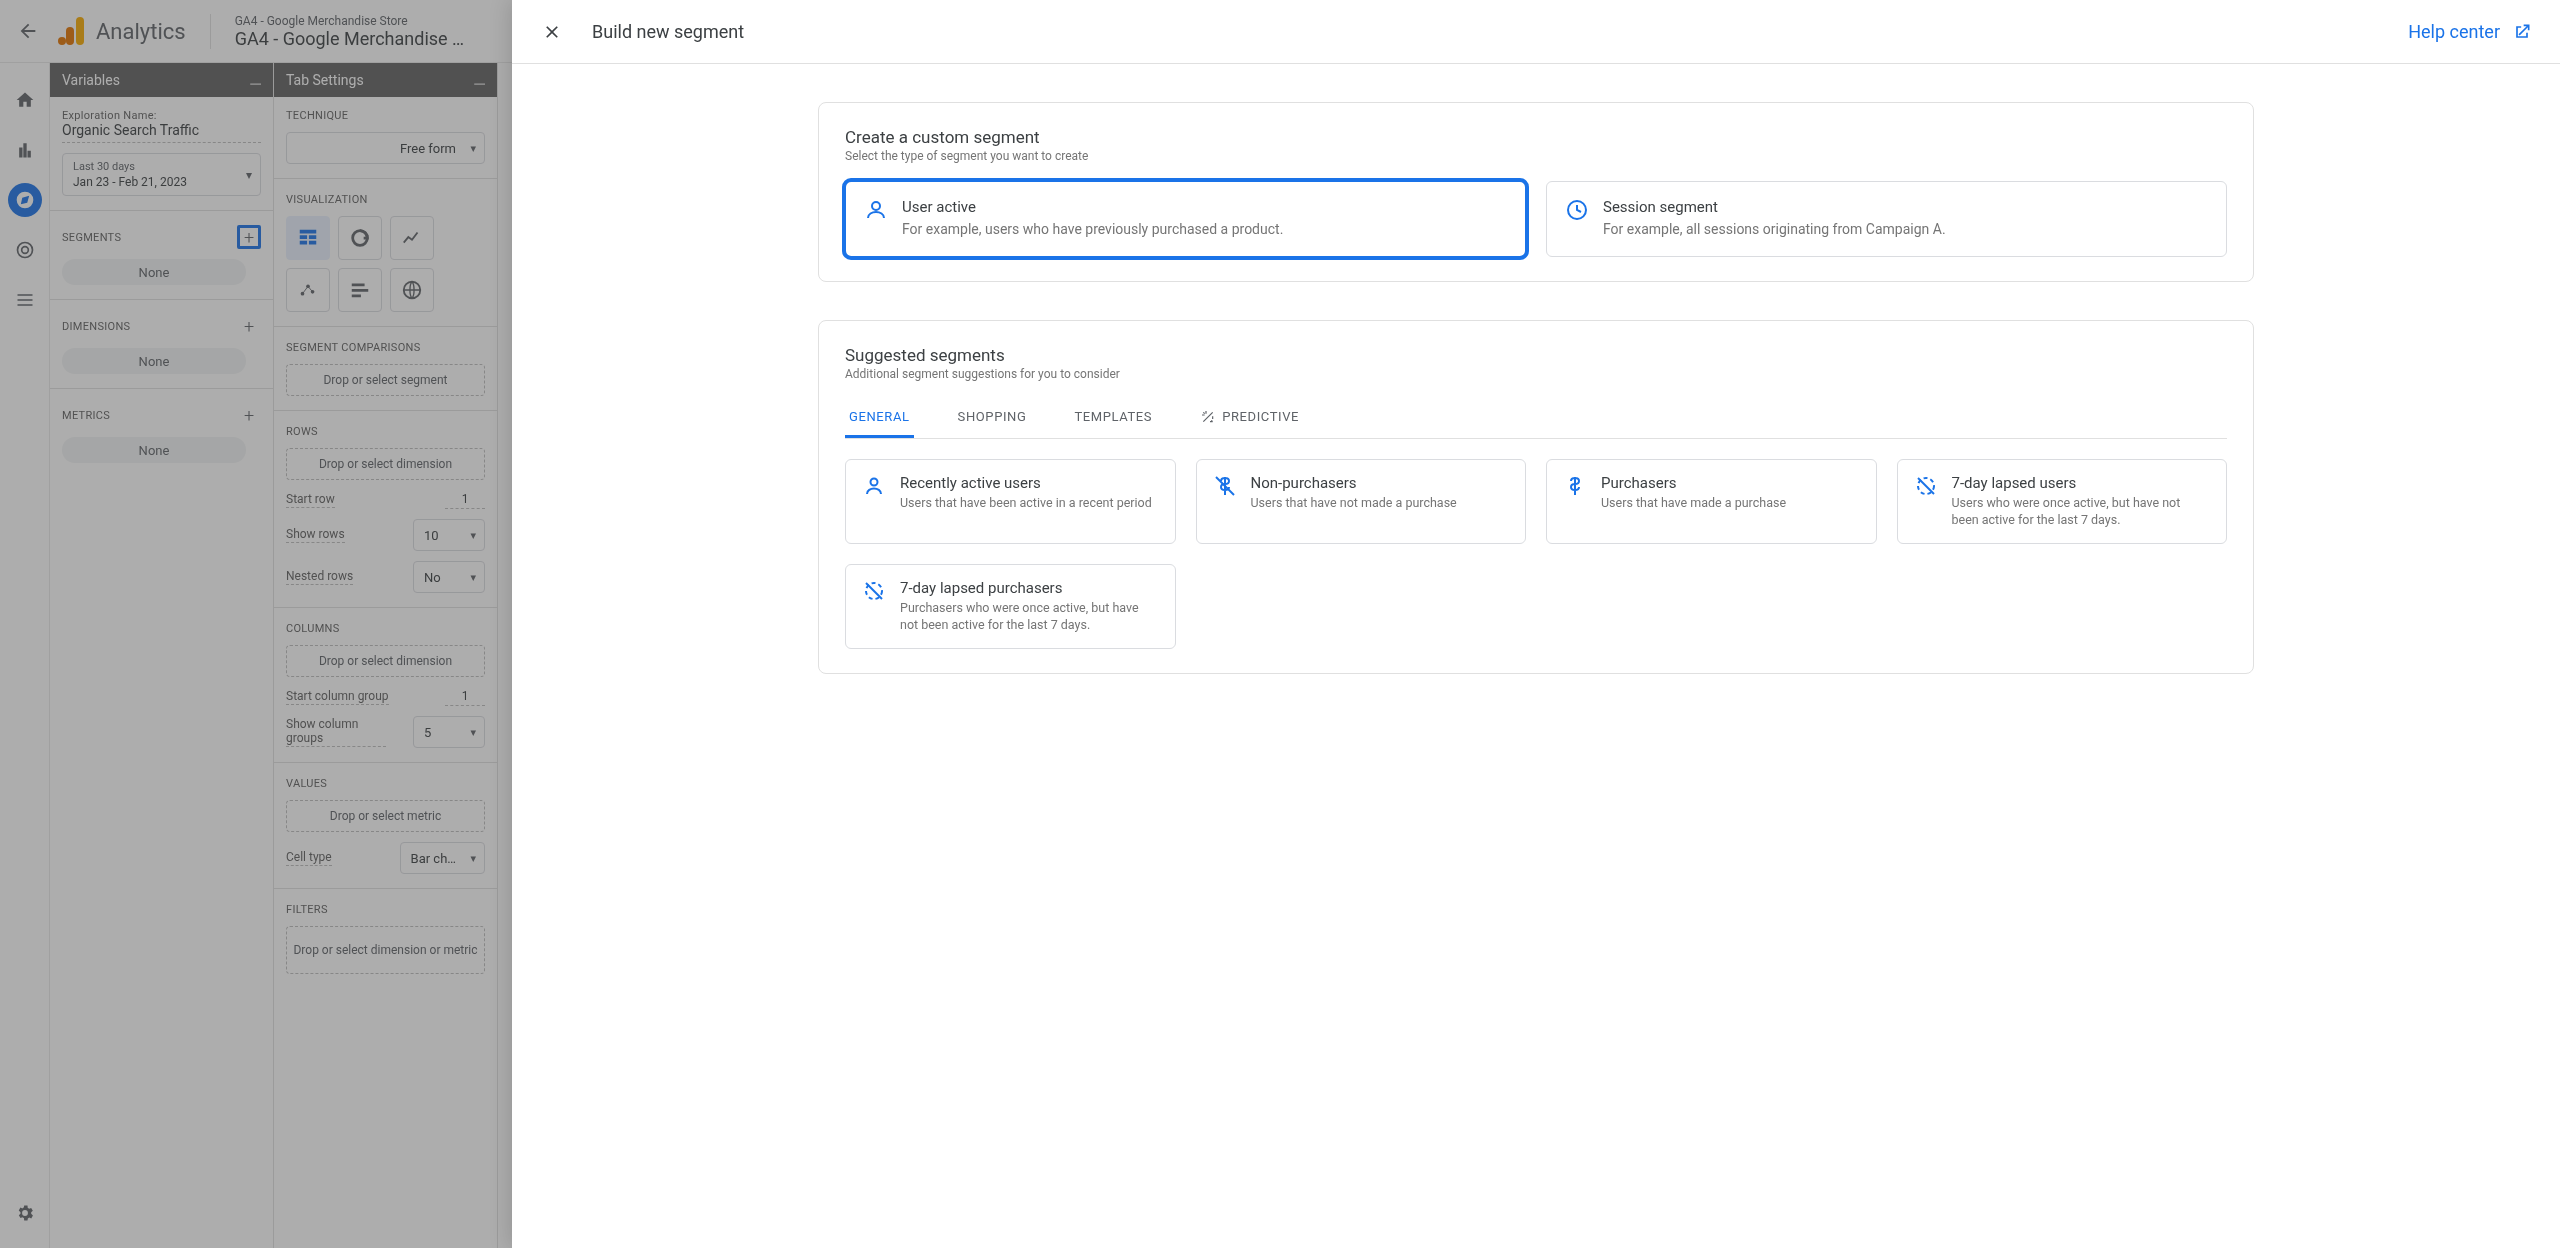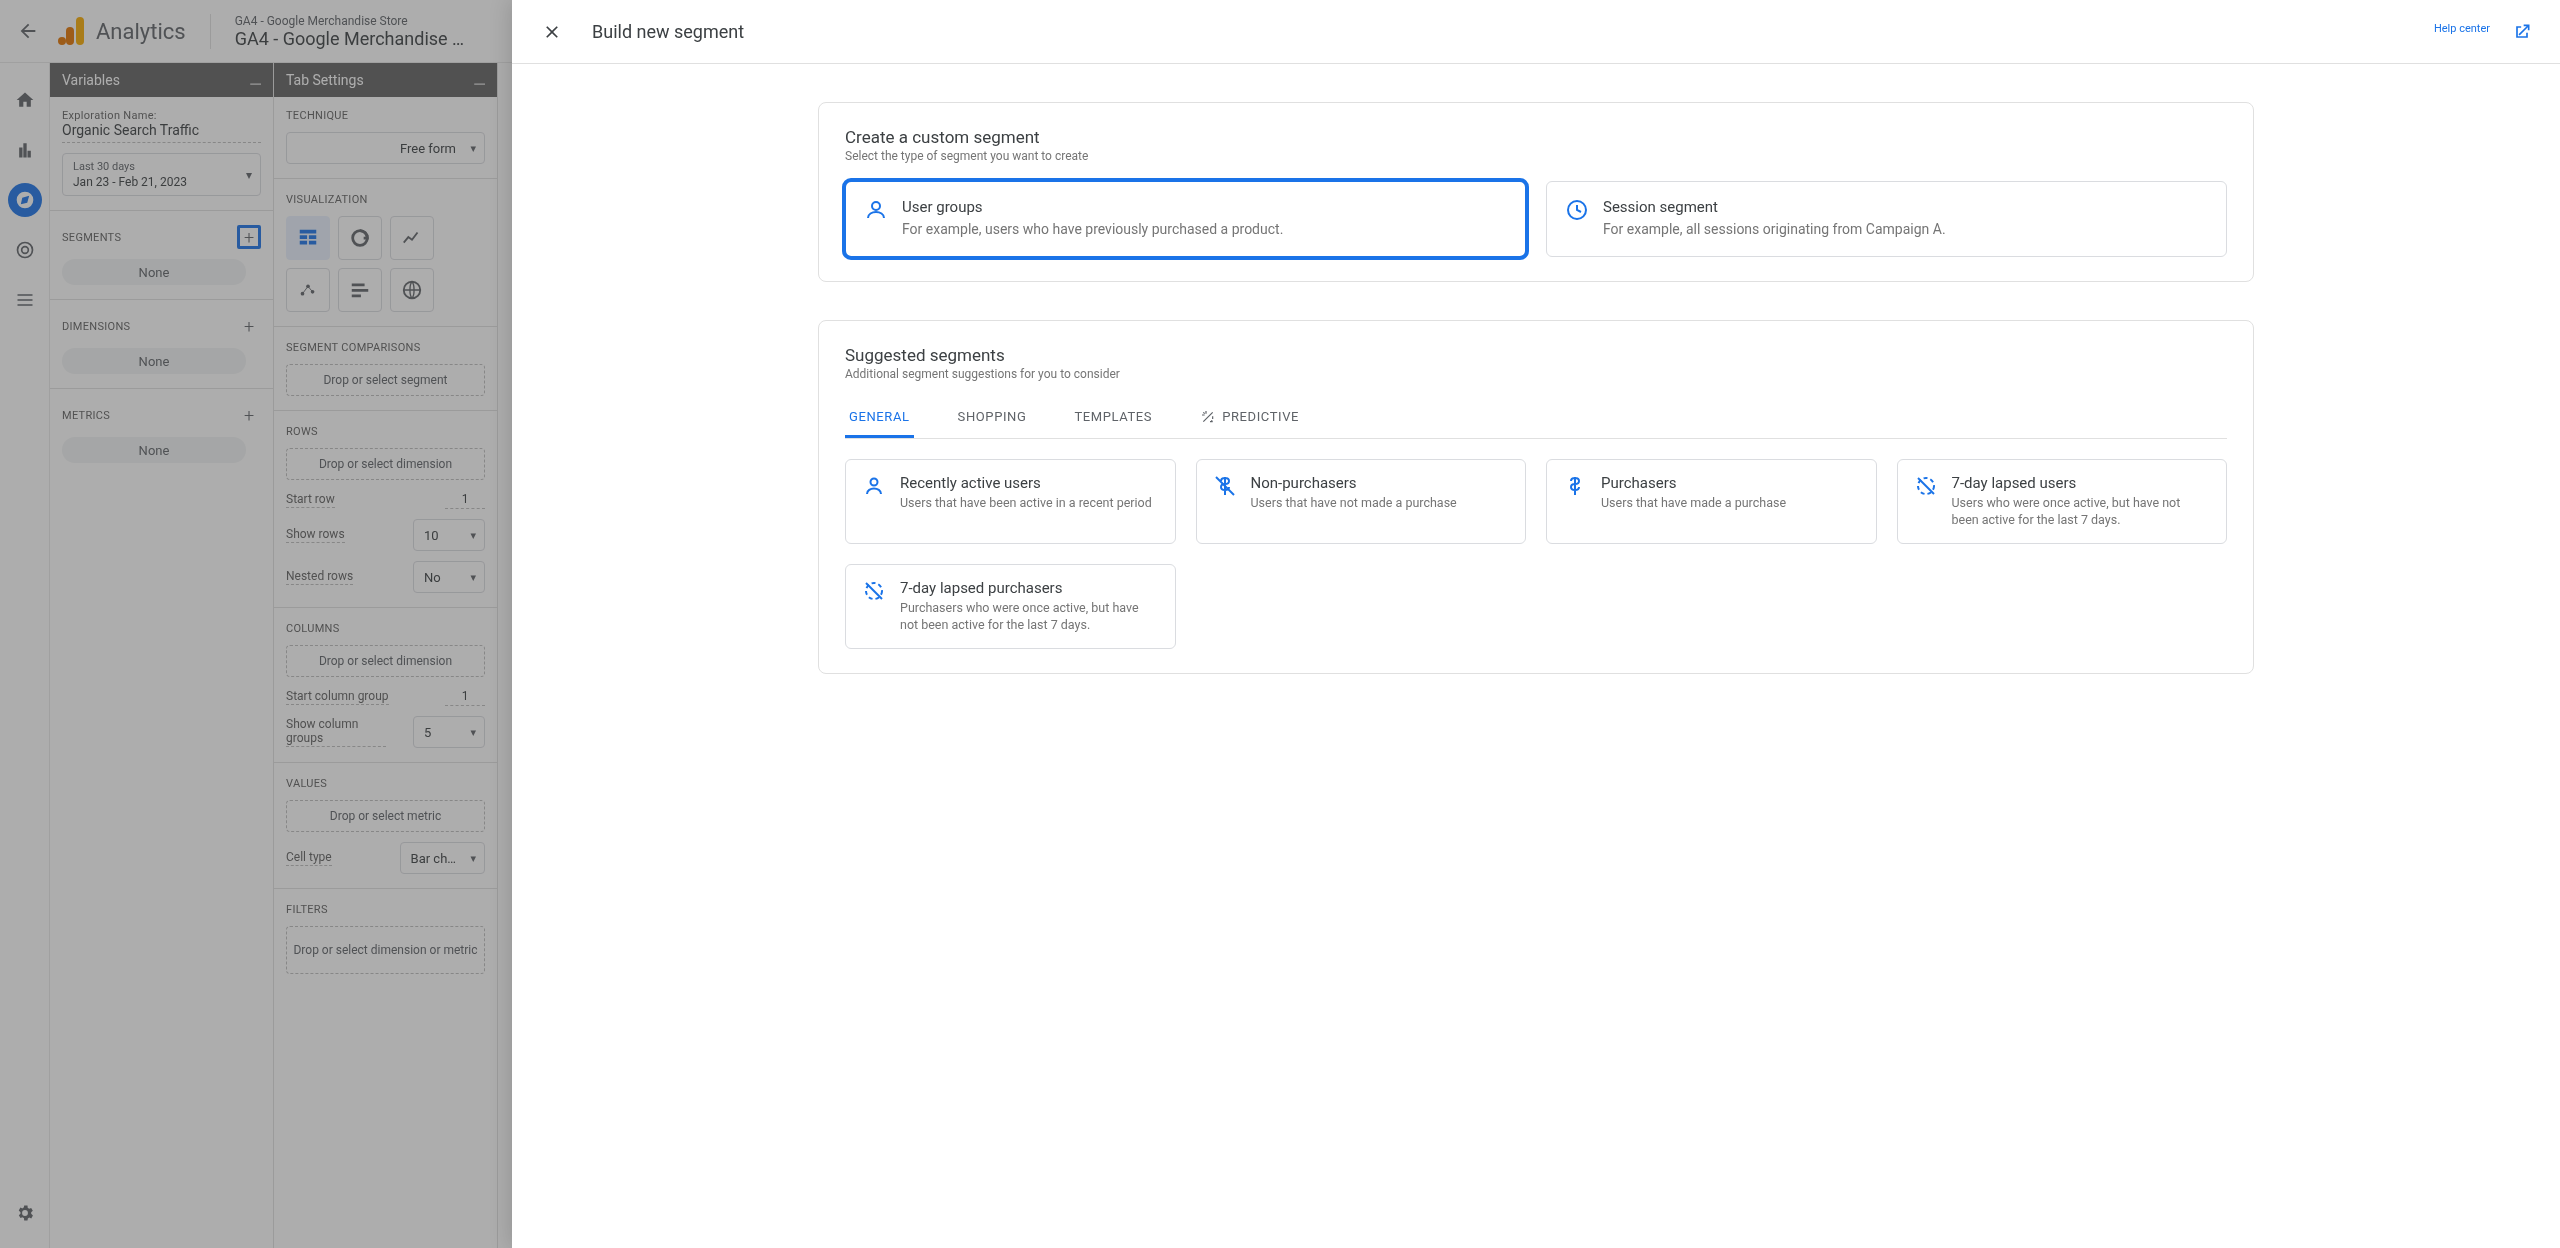"Help center" .help-link { align-items: flex-start -> flex-end; font-size: 11px -> 18px; gap: 22px -> 12px }
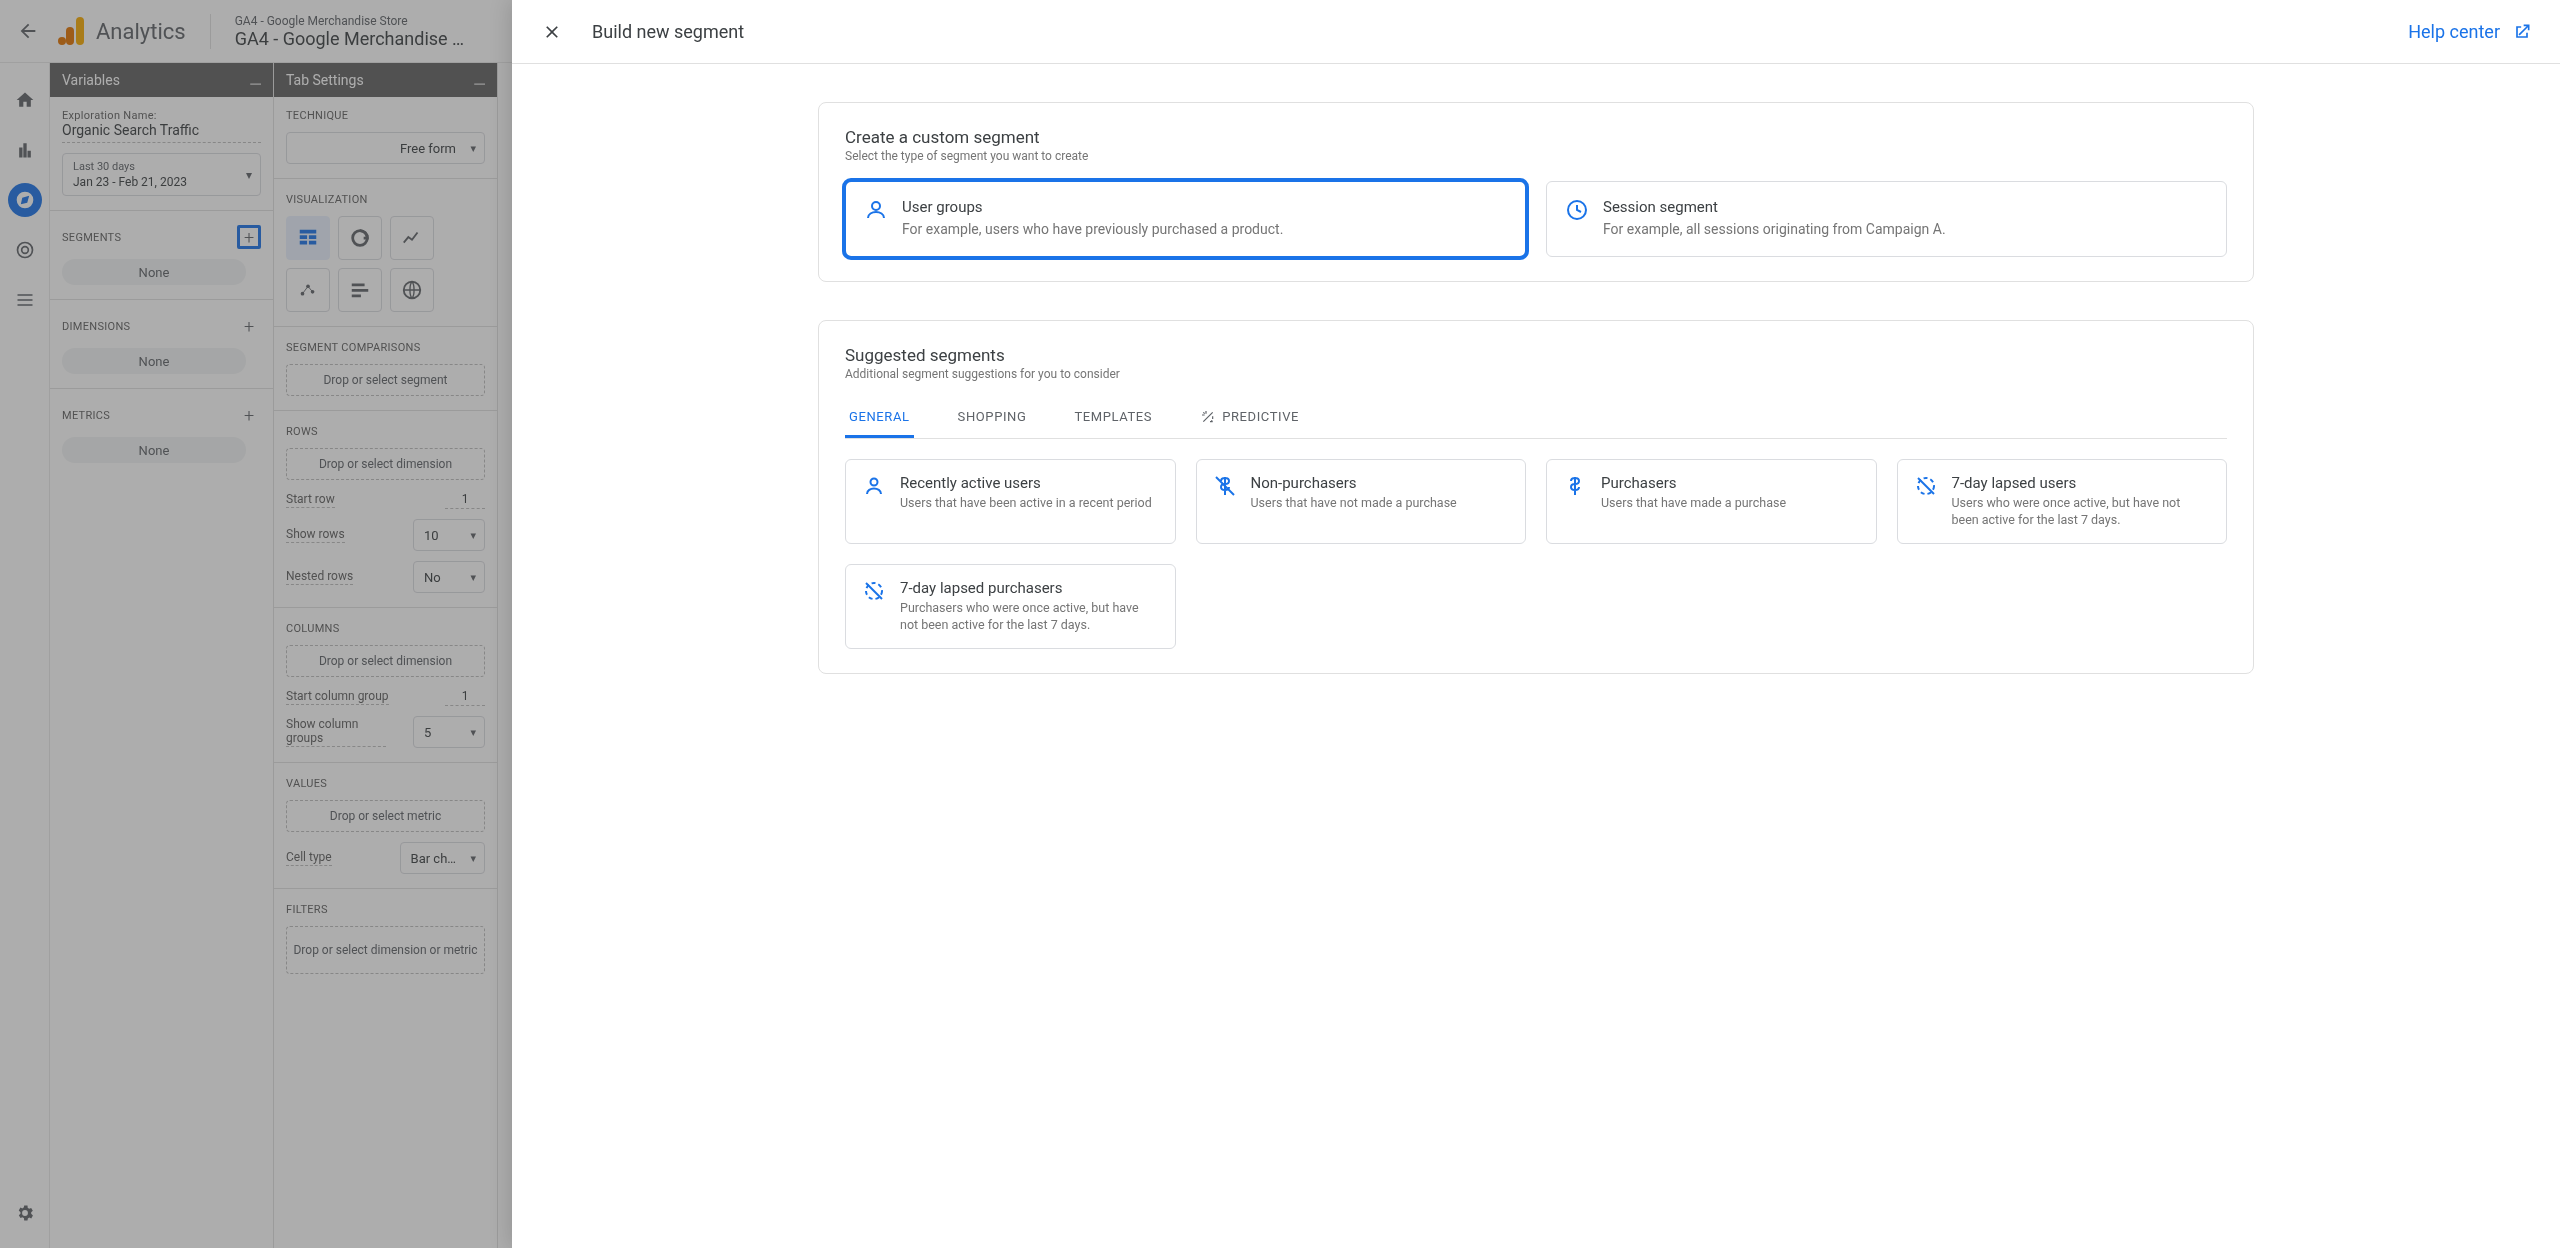"User groups" div.ttl { text: groups -> active }
